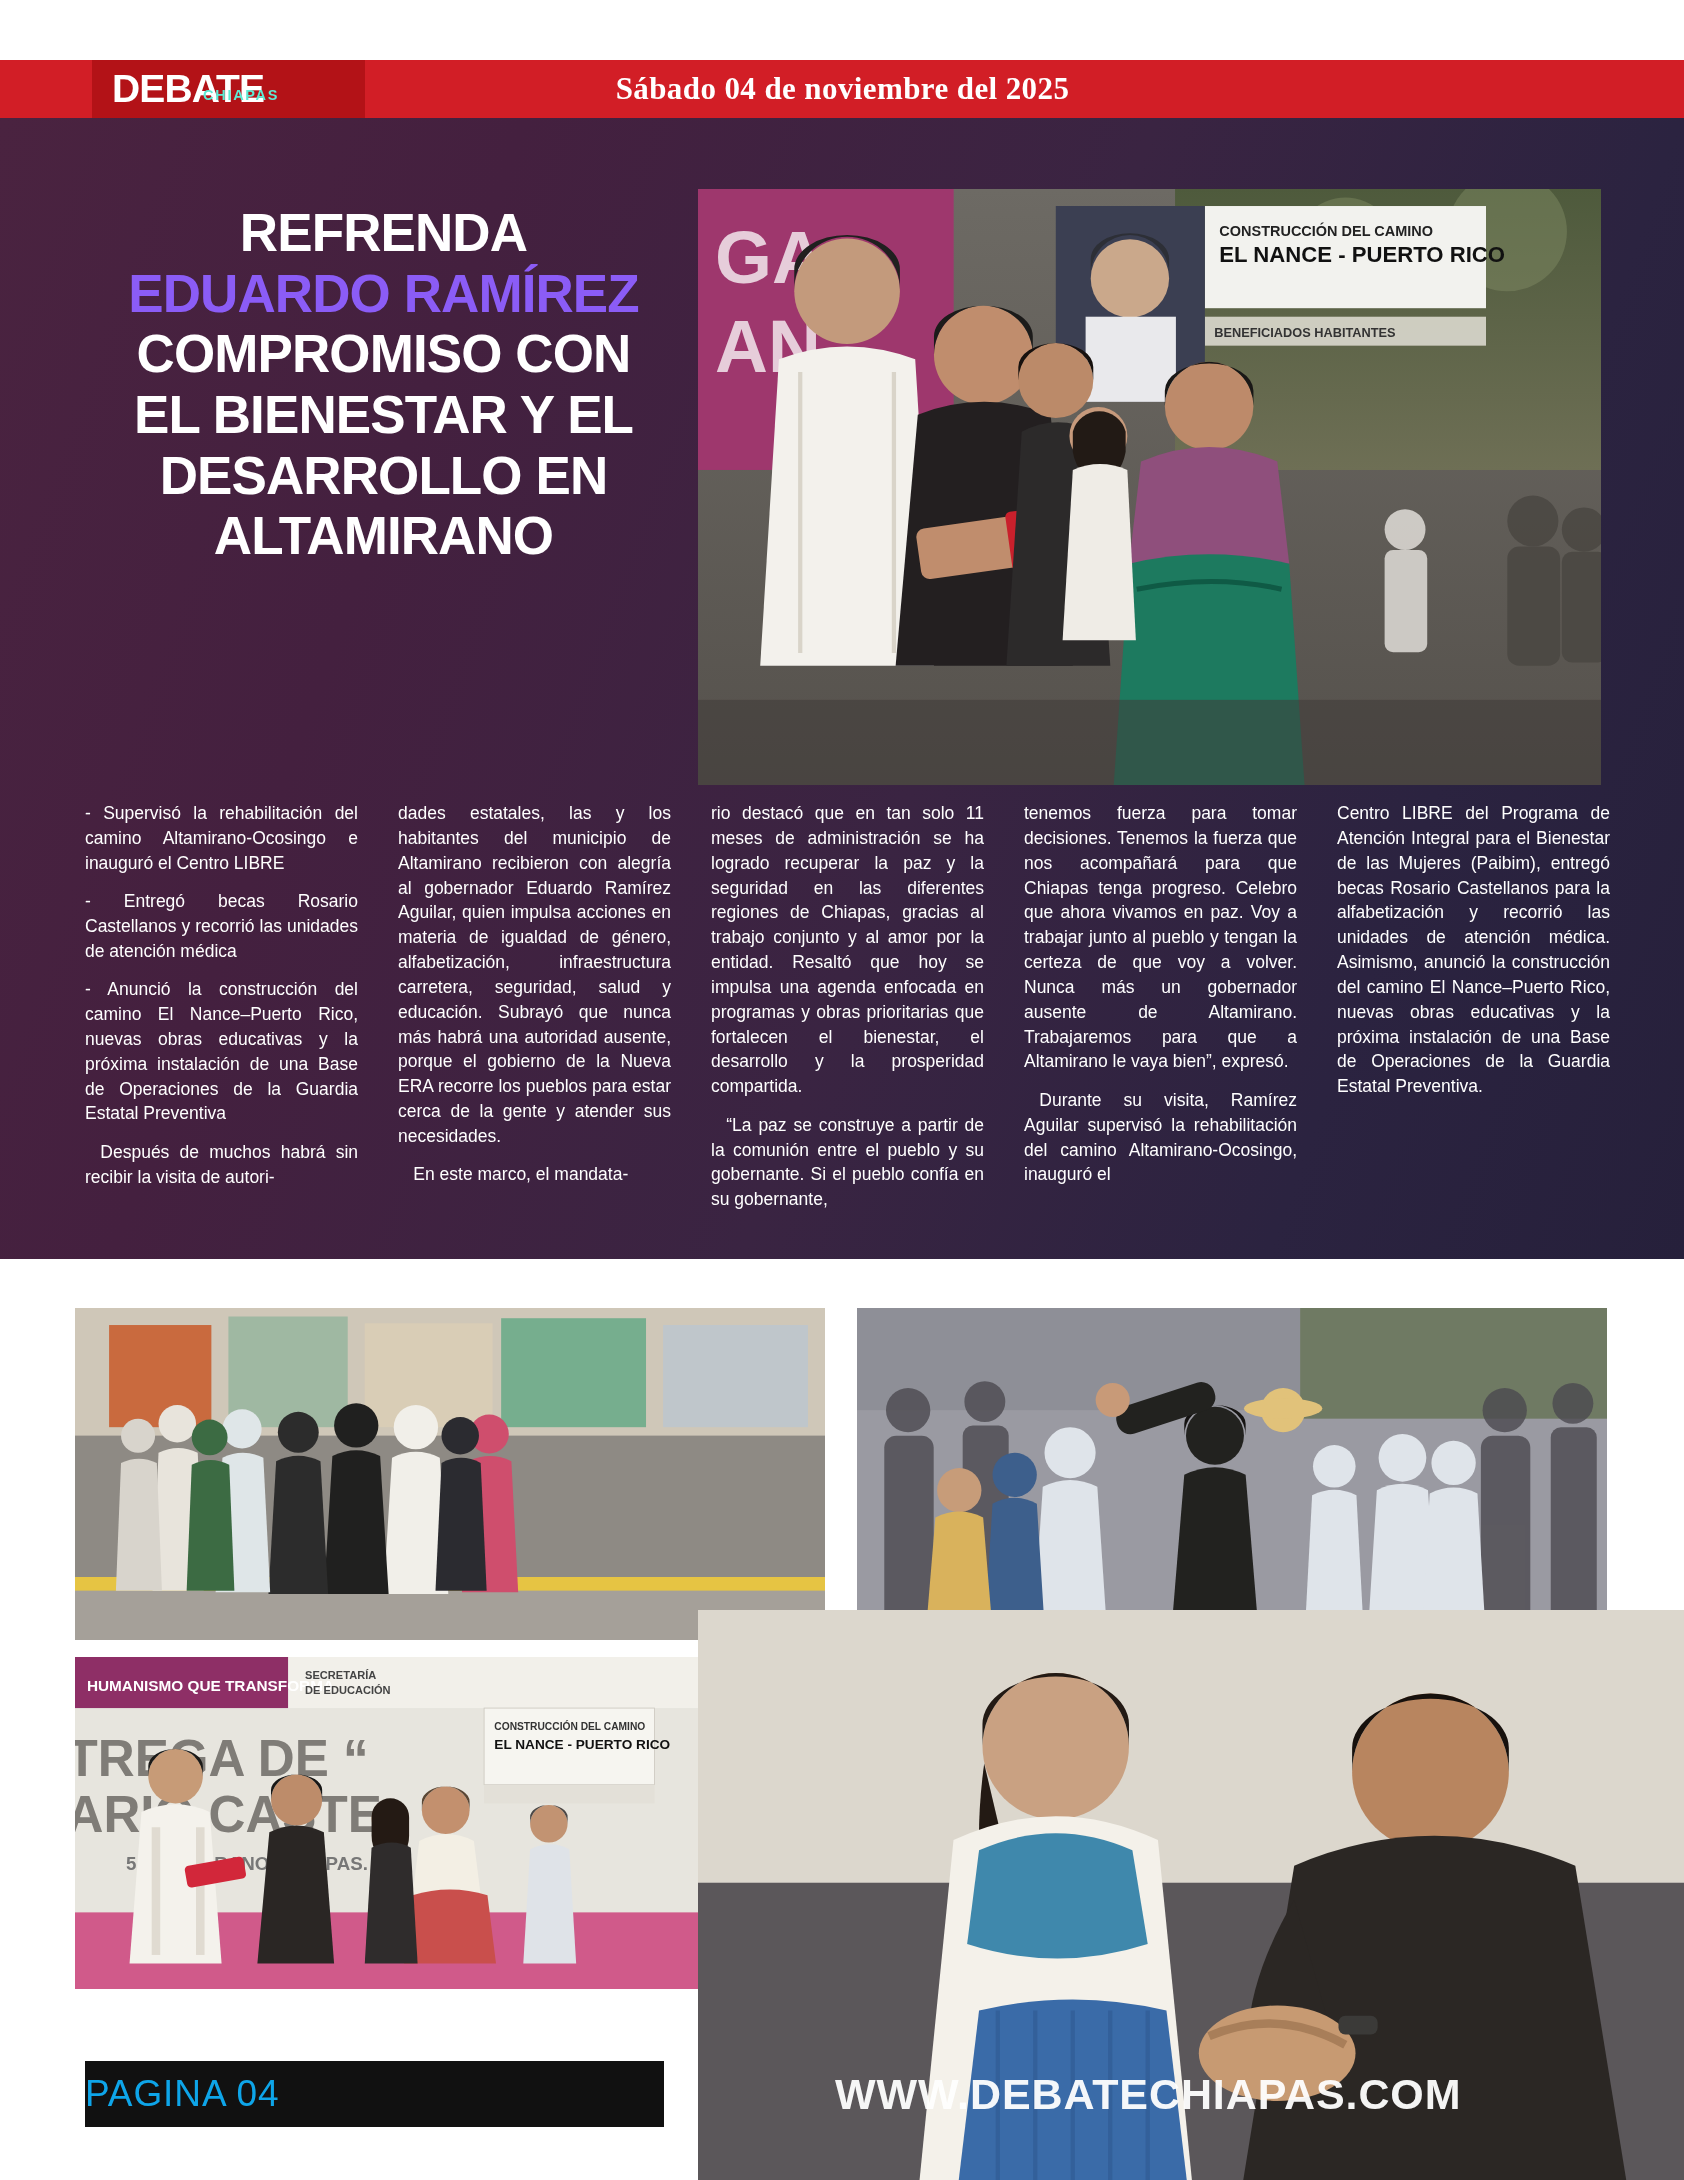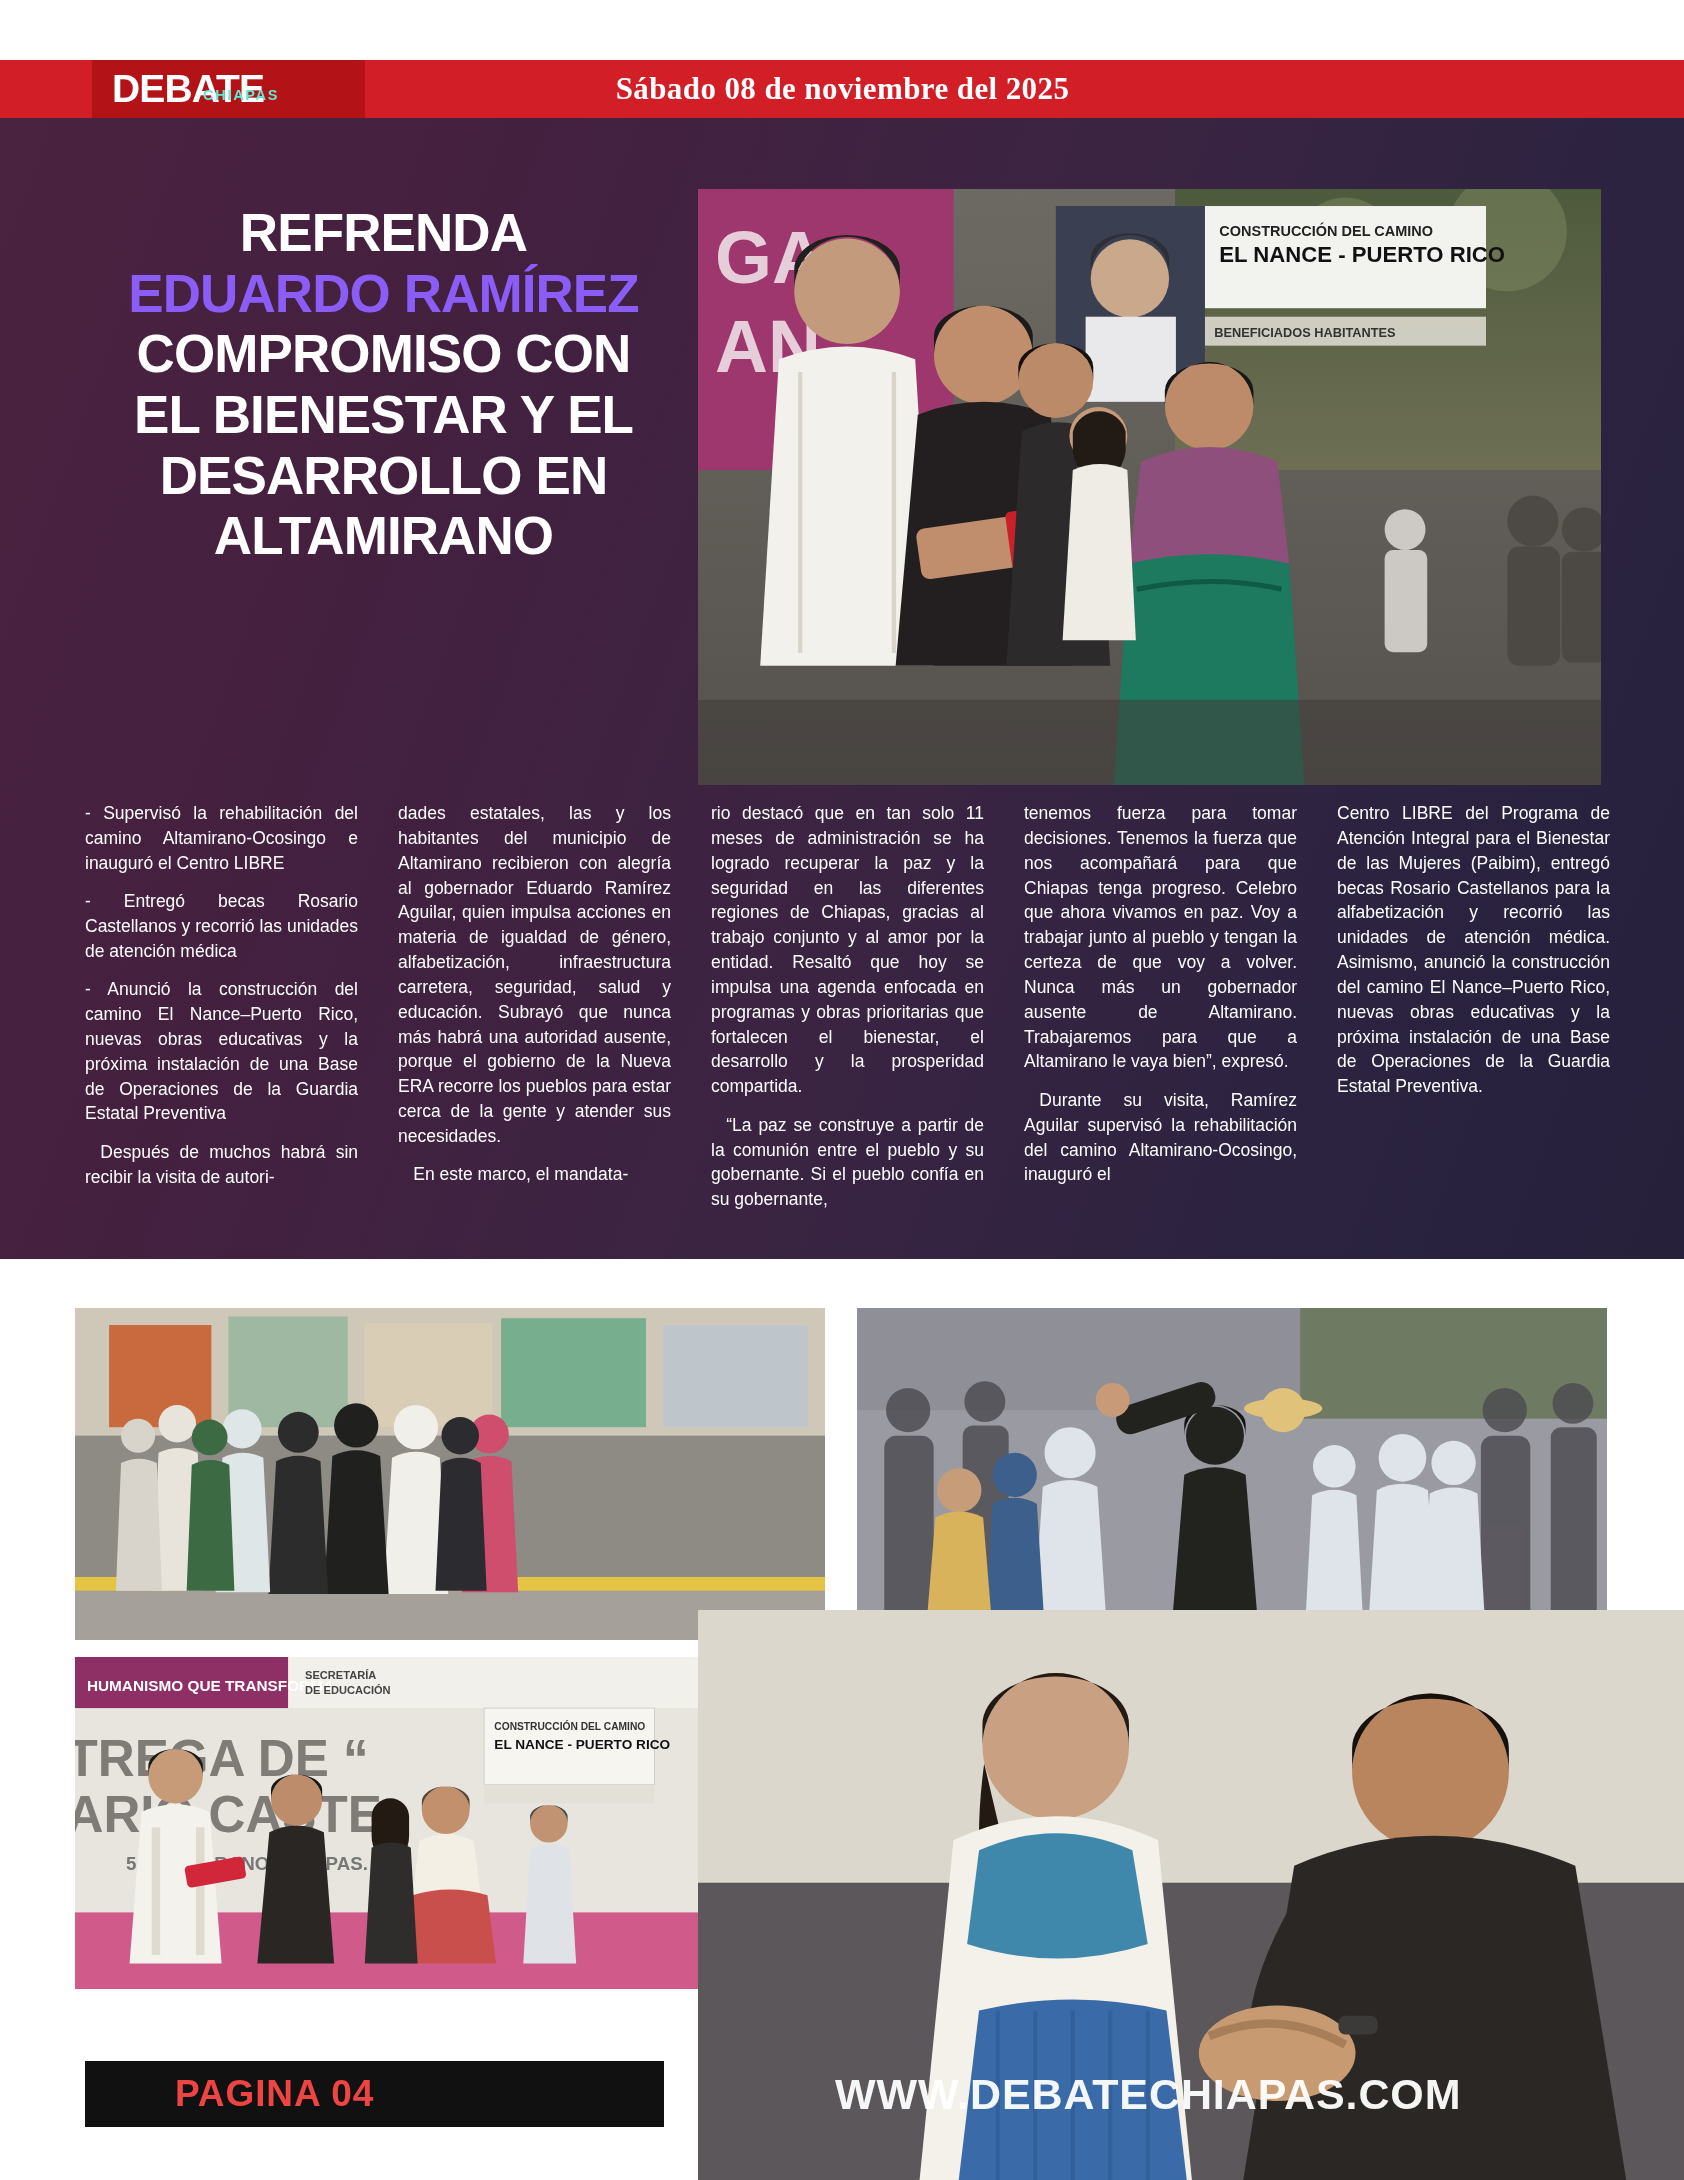"Sábado 08 de noviembre del" div.topbar-date { text: 08 -> 04 }
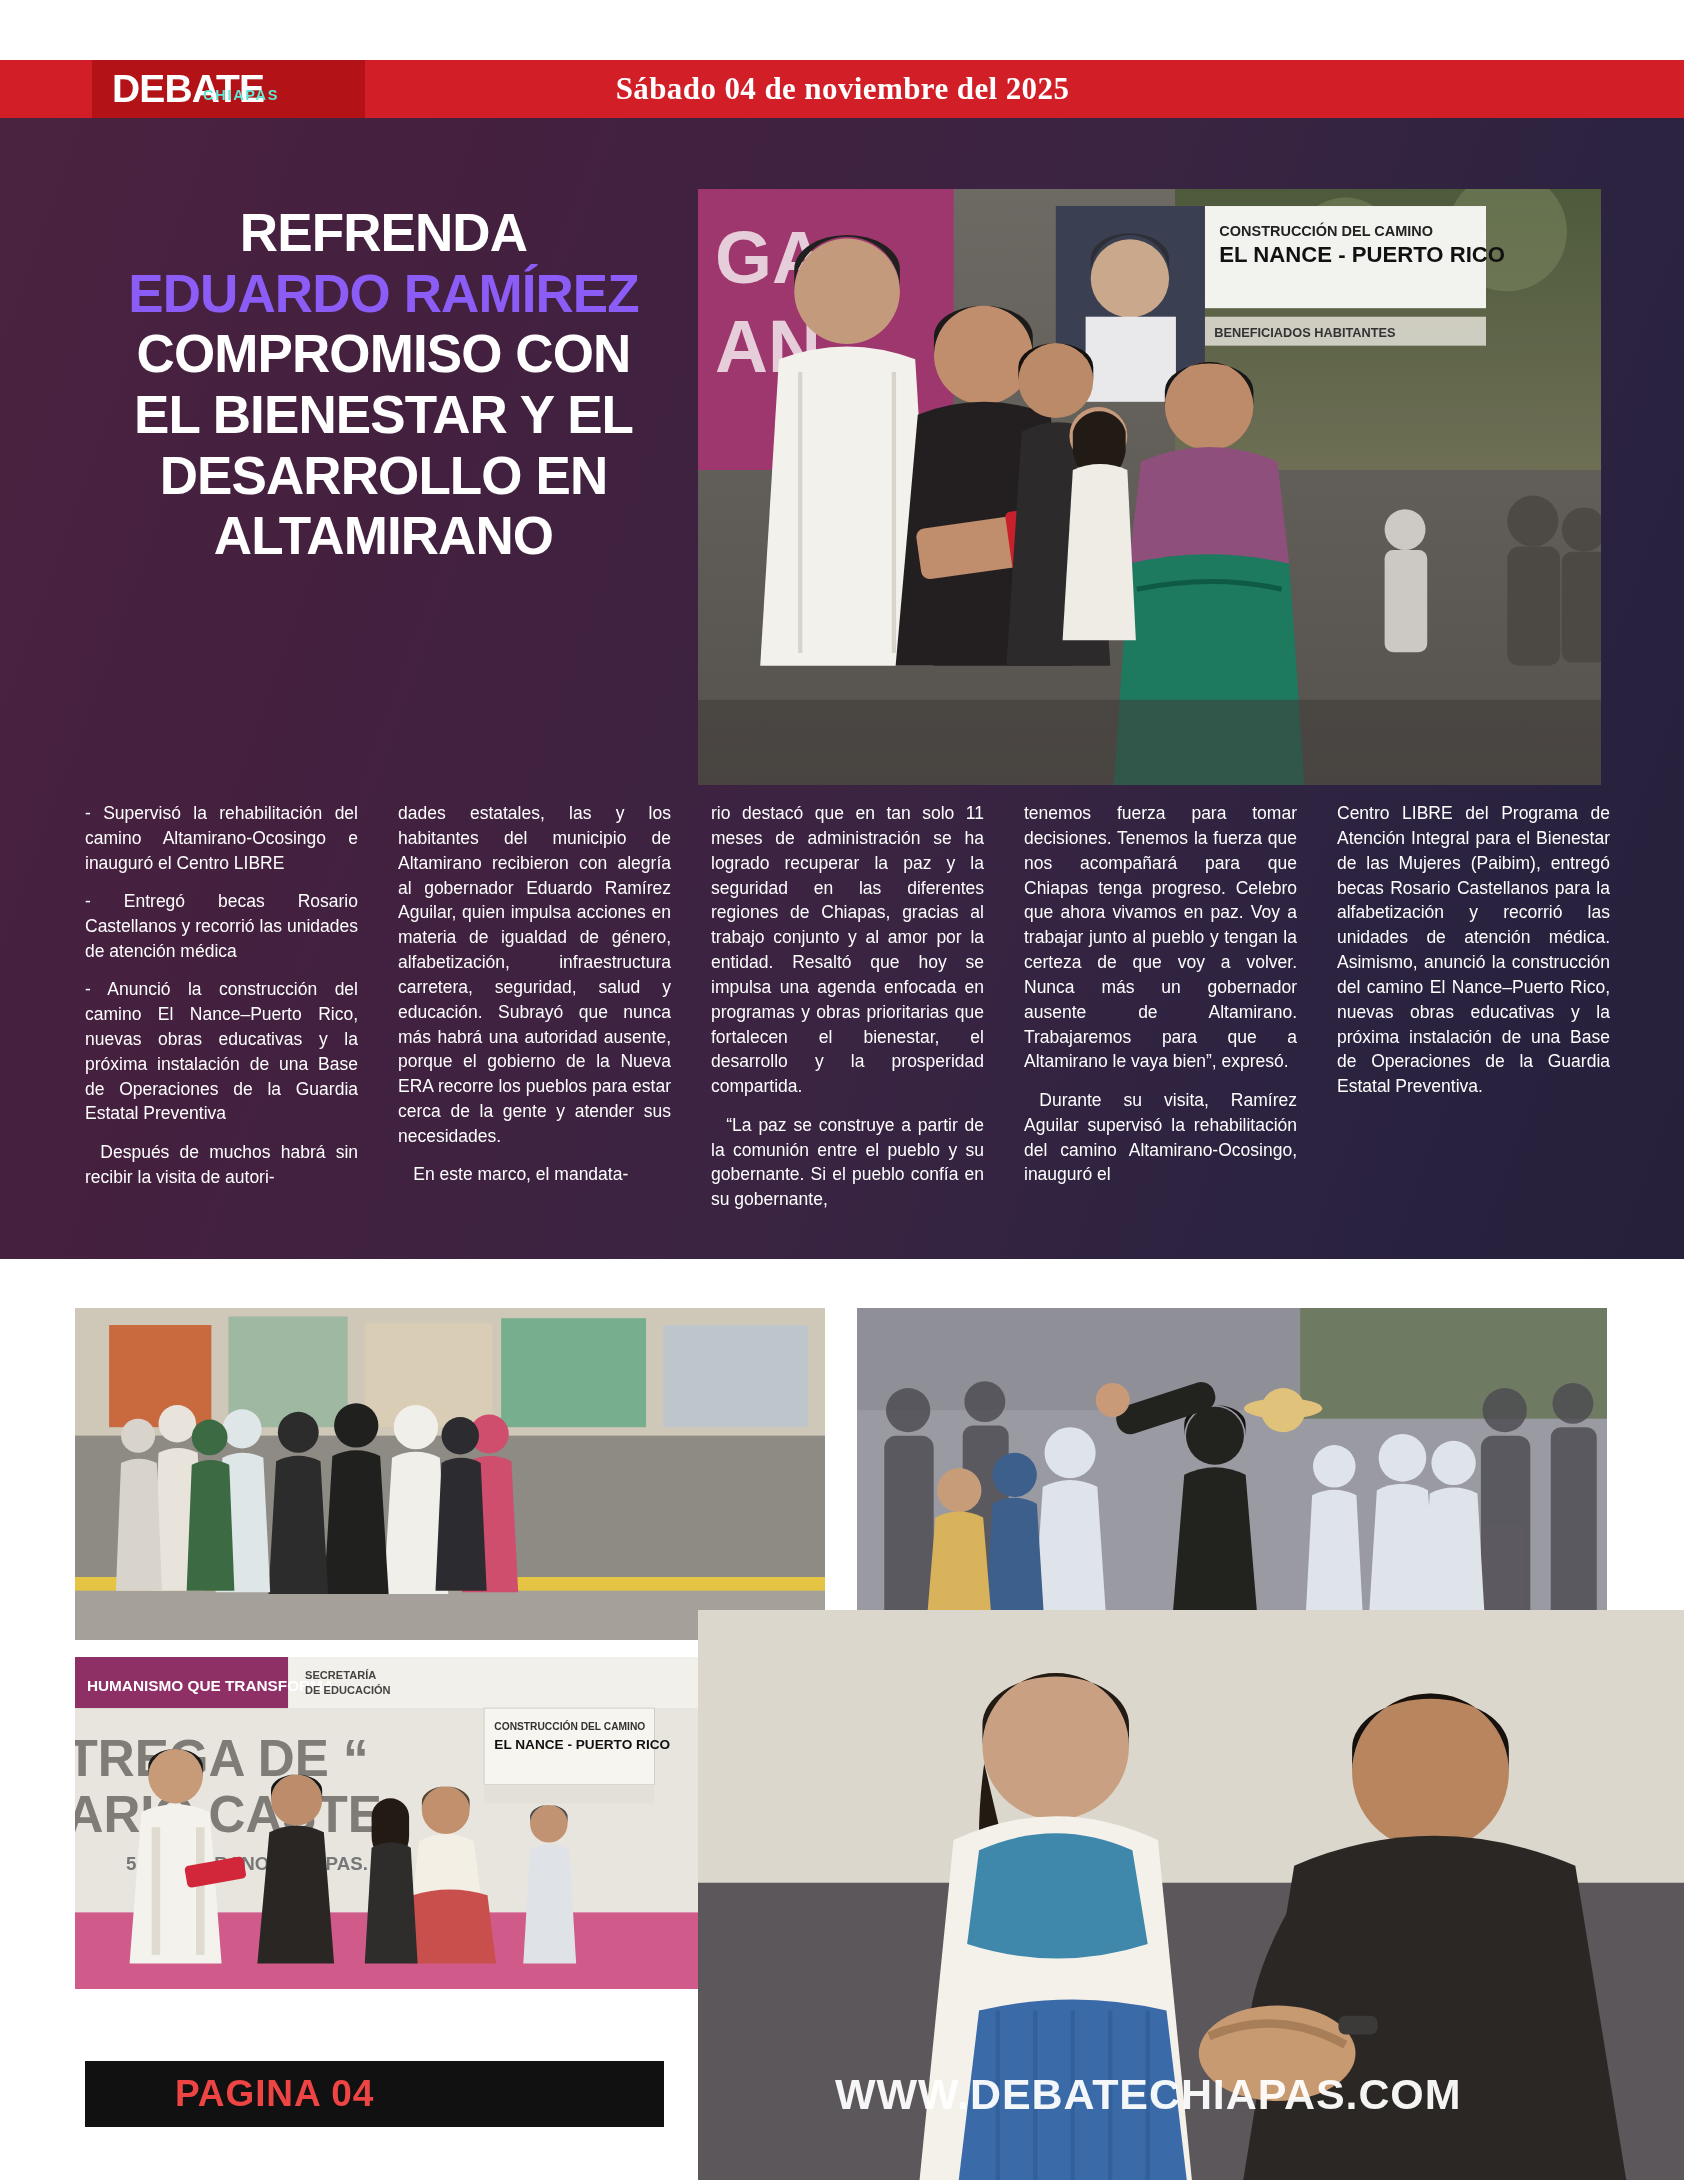"PAGINA 04" .page-badge span { color: #ef4444 -> #0ea5e9; font-weight: bold -> normal; margin-left: 90px -> none }
